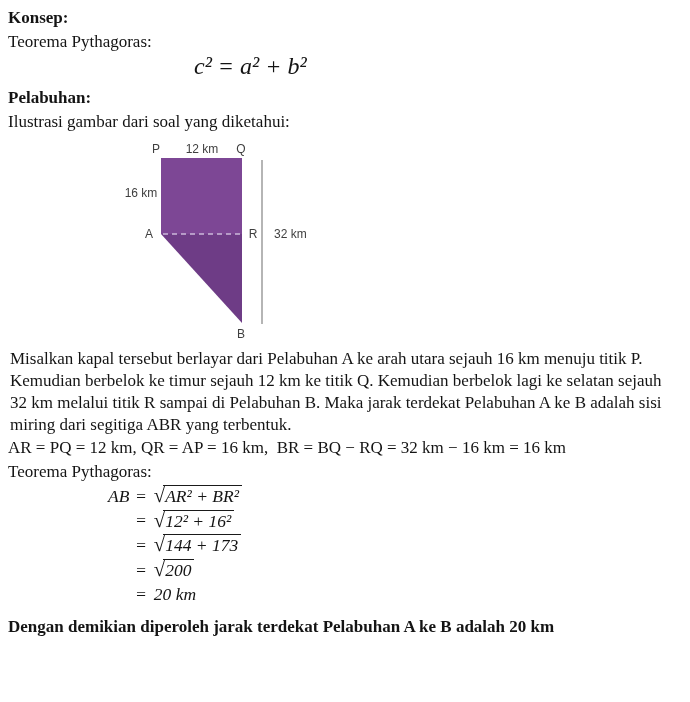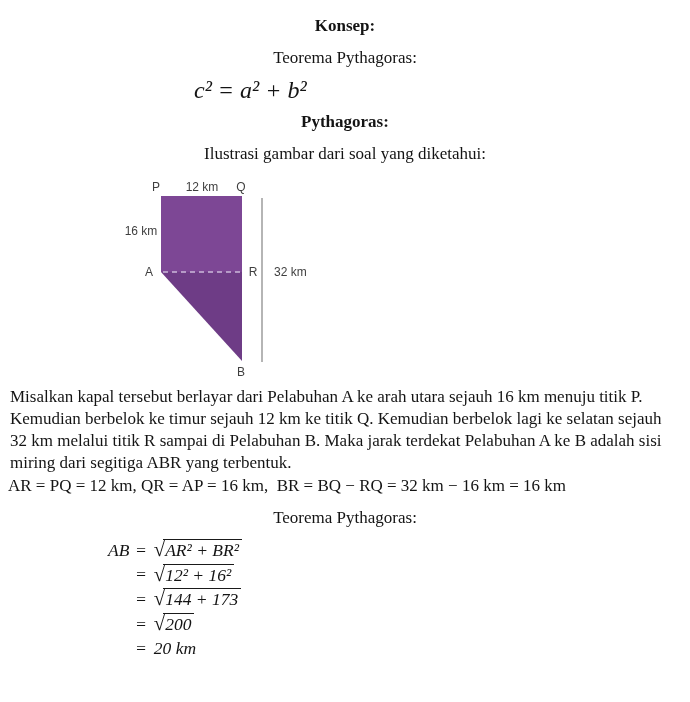"Konsep:" .line { margin: 8px -> 0; text-align: center -> none }
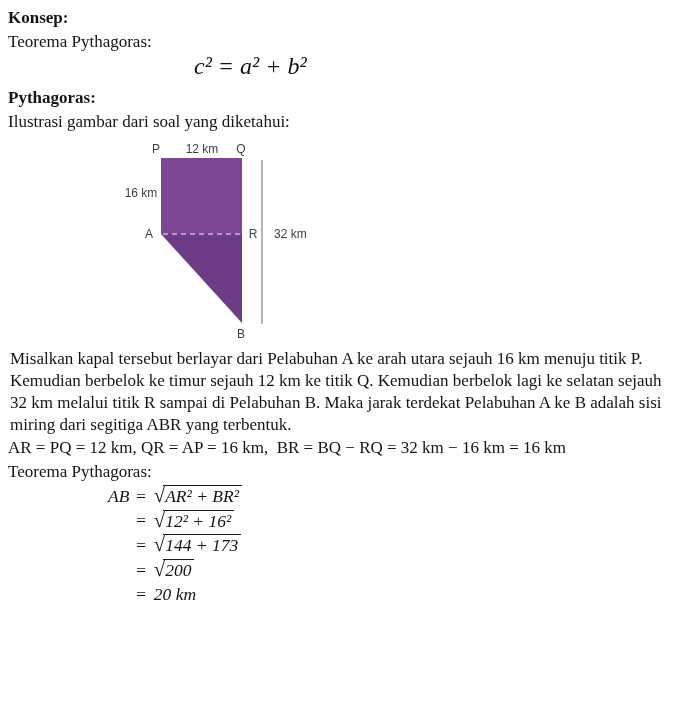"Pythagoras:" p.line { text: Pythagoras -> Pelabuhan }
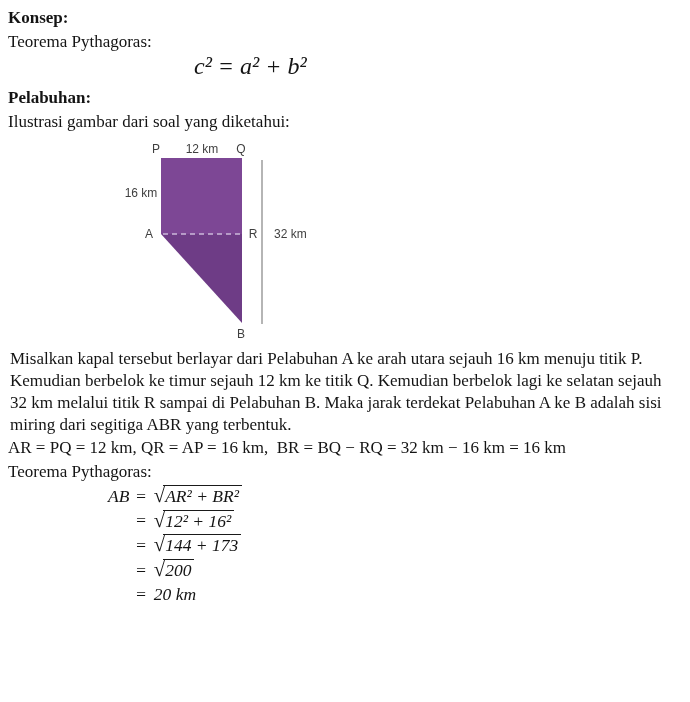"Dengan demikian diperoleh jarak terdekat" p.conclusion { html: none -> <p>Dengan demikian diperoleh jarak terdekat Pelabuhan A ke B adalah 20 km</p> }
